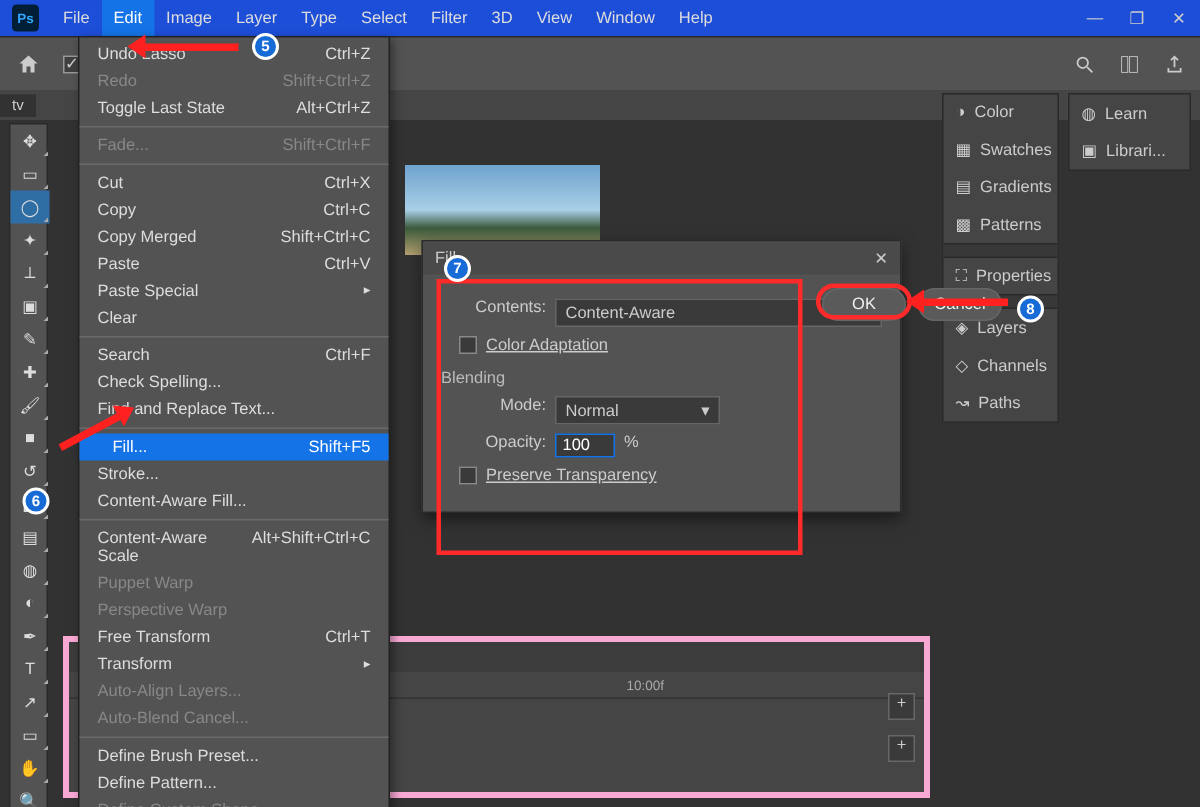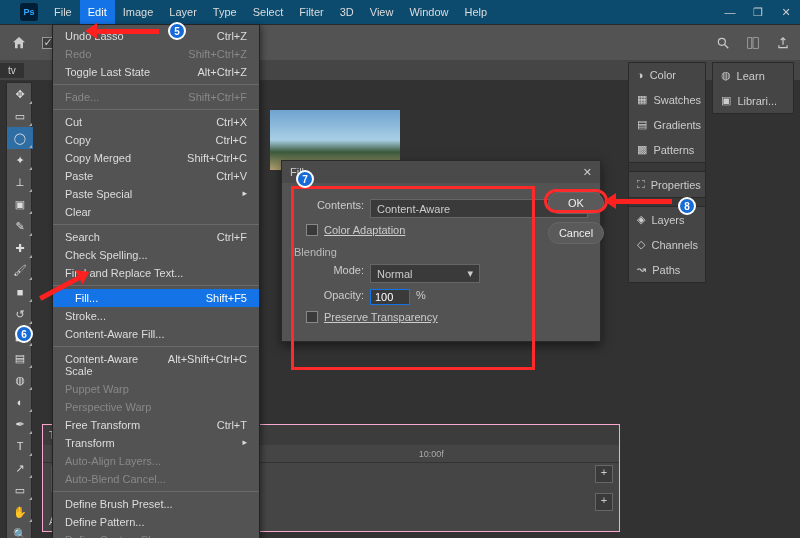"Ps" .menubar { background: #0c4a6e -> #1d4ed8; padding-left: 20px -> 8px }
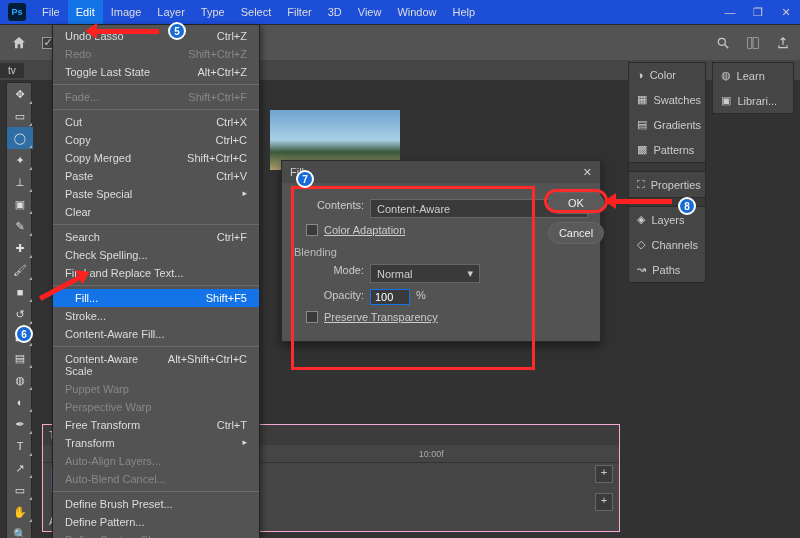"OK" .dlg-buttons { flex-direction: column -> row }
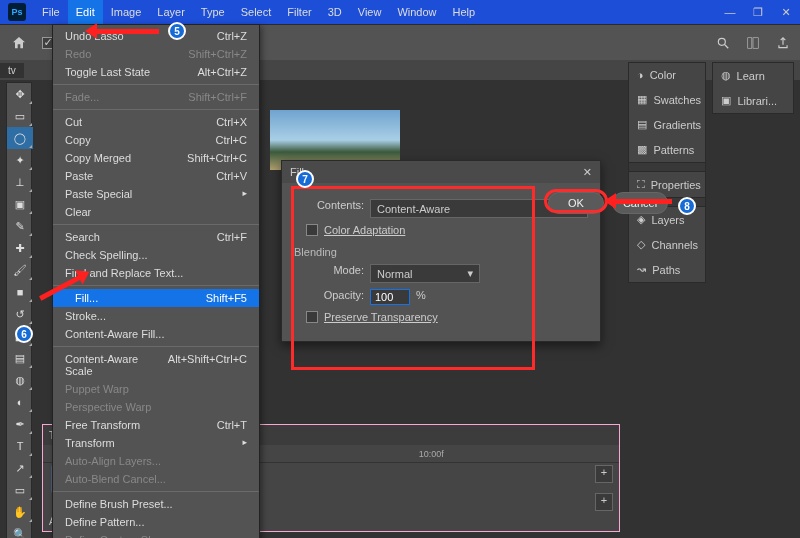"10:00f" .timeline { border: 1px solid #f9a8d4 -> 4px solid #f9a8d4 }
